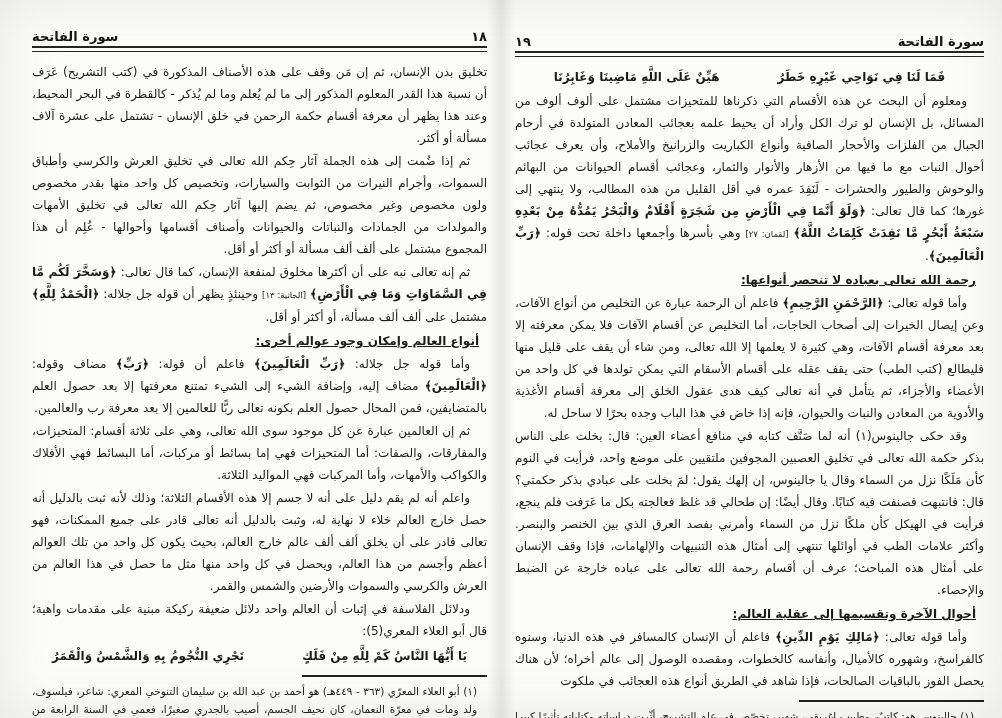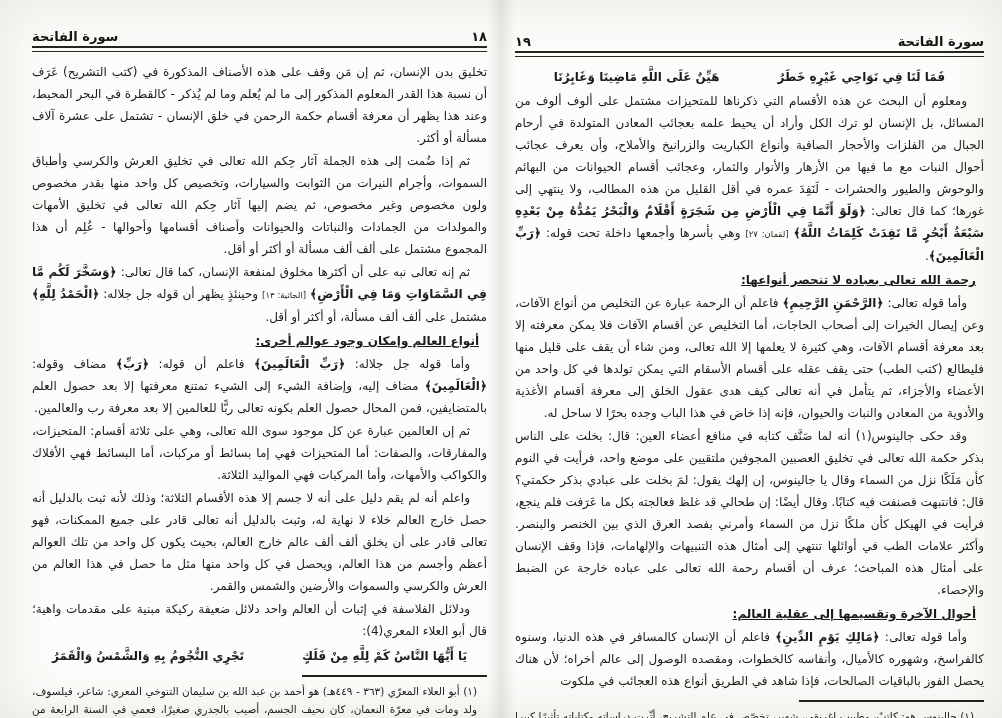"ودلائل الفلاسفة في إثبات أن" p.para { text: 4 -> 5 }
